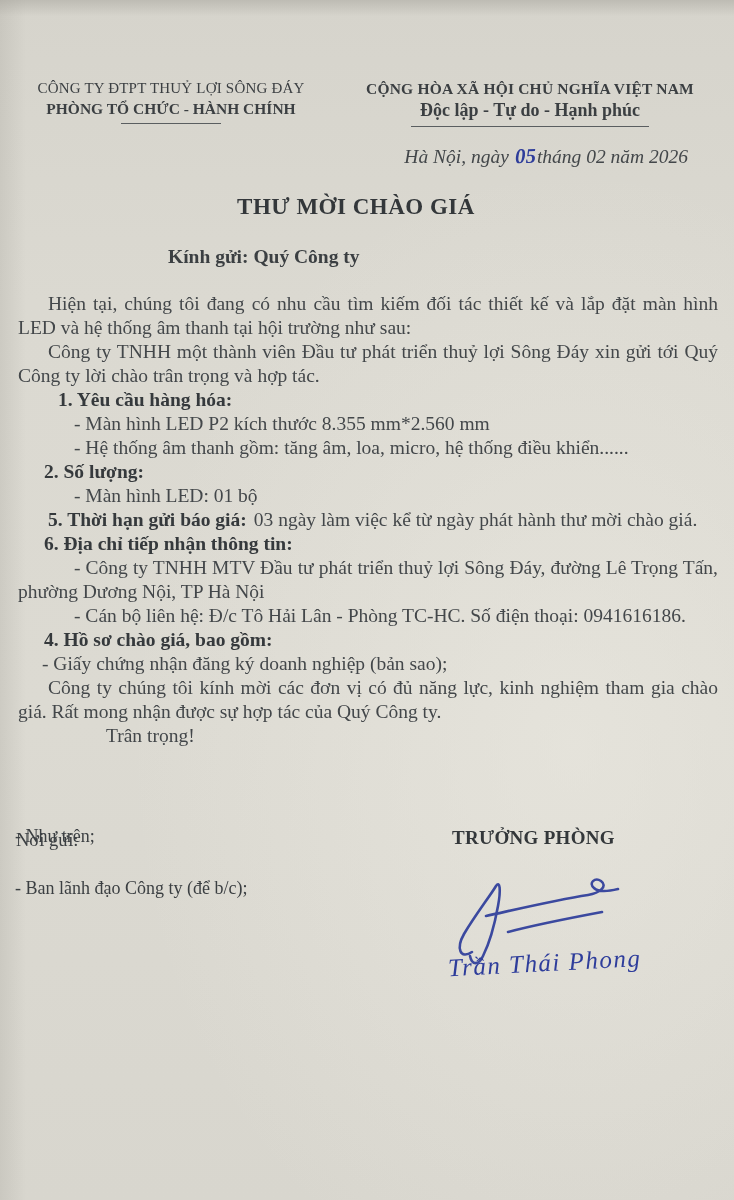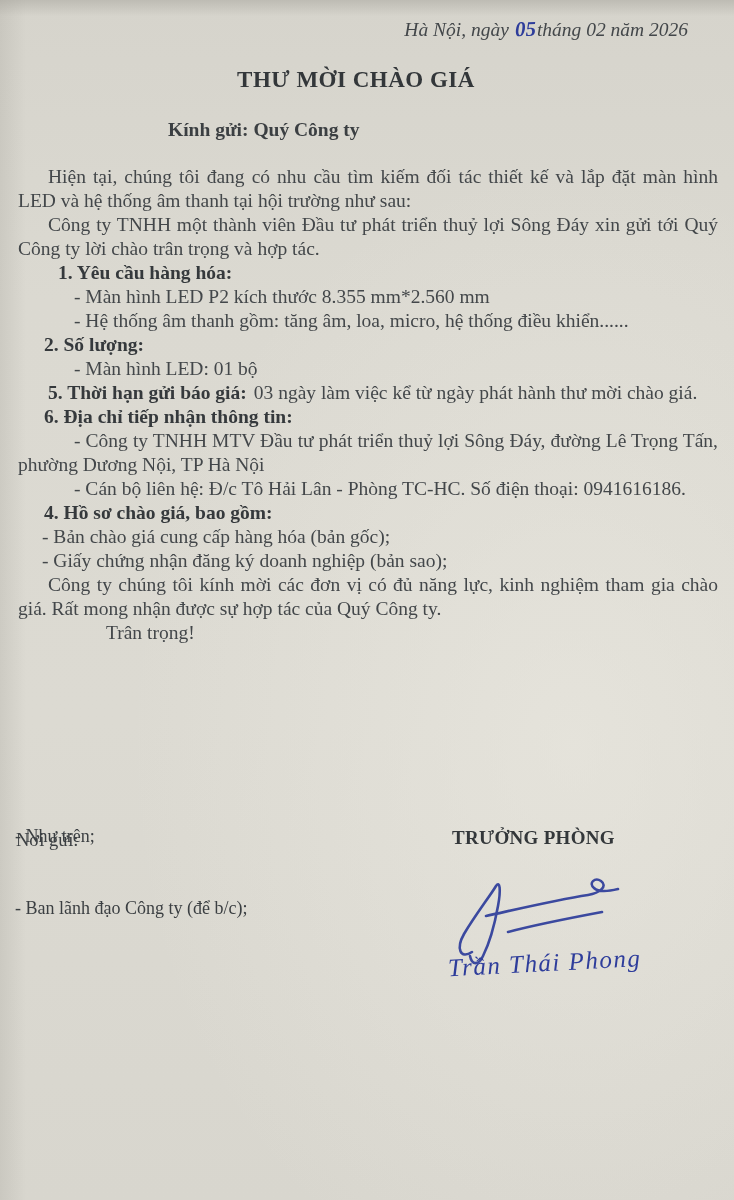"CÔNG TY ĐTPT THUỶ LỢI" div.hdr { html: none -> <div> <div> <div>CÔNG TY ĐTPT THUỶ LỢI SÔNG ĐÁY</div> <div>PHÒNG TỔ CHỨC - HÀNH CHÍNH</div> <hr> </div> <div> <div>CỘNG HÒA XÃ HỘI CHỦ NGHĨA VIỆT NAM</div> <div>Độc lập - Tự do - Hạnh phúc</div> <hr> </div> </div> }
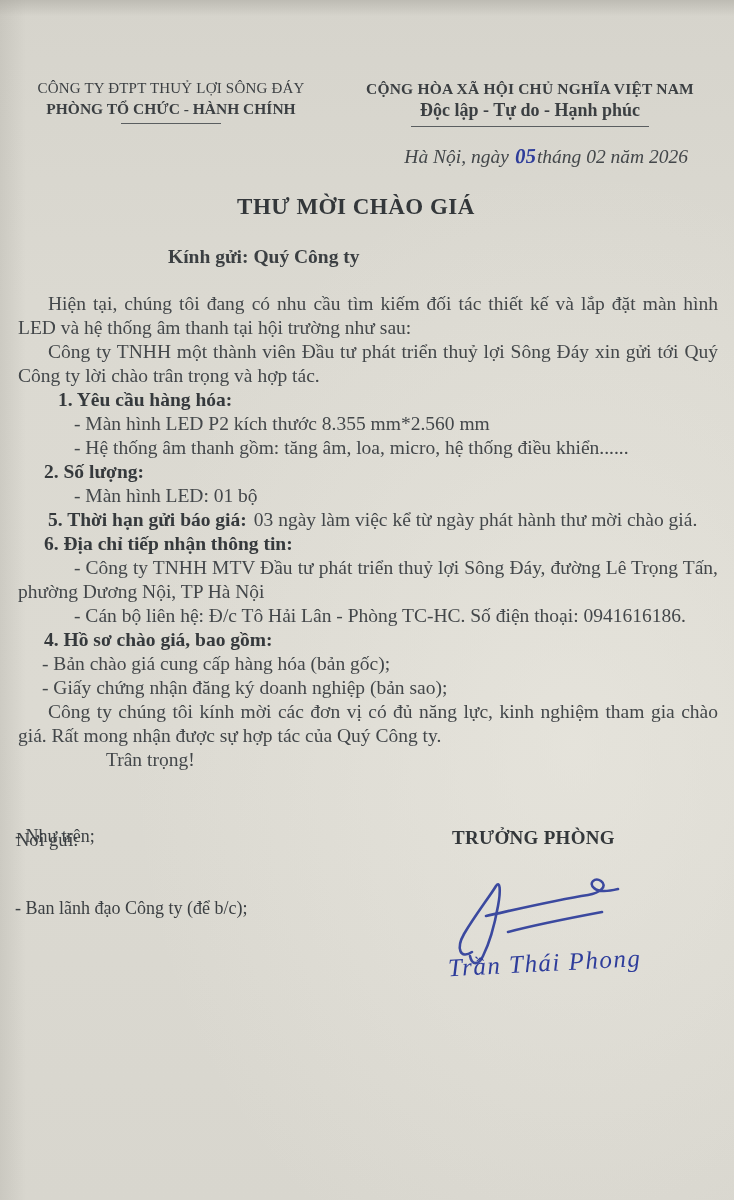"- Bản chào giá cung" p.item-sm { html: <p>- Bản chào giá cung cấp hàng hóa (bản gốc);</p> -> none }
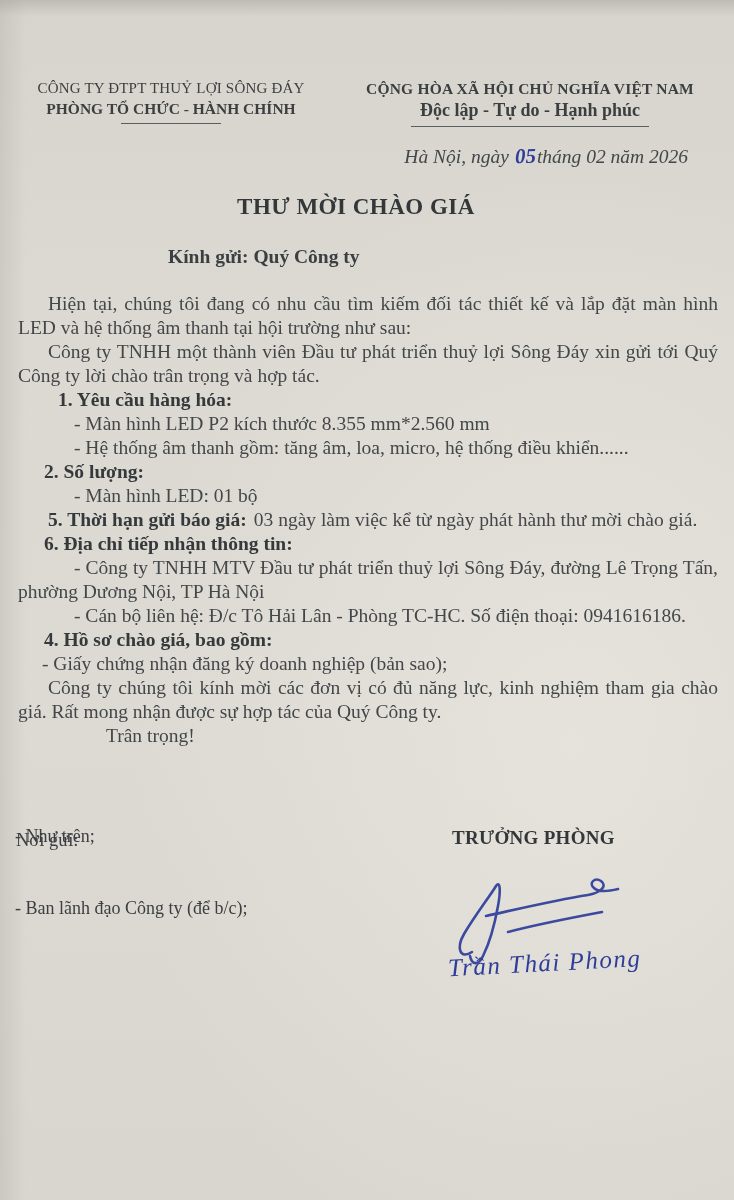"- Ban lãnh đạo Công" .fo-r2 { top: 898px -> 878px }
